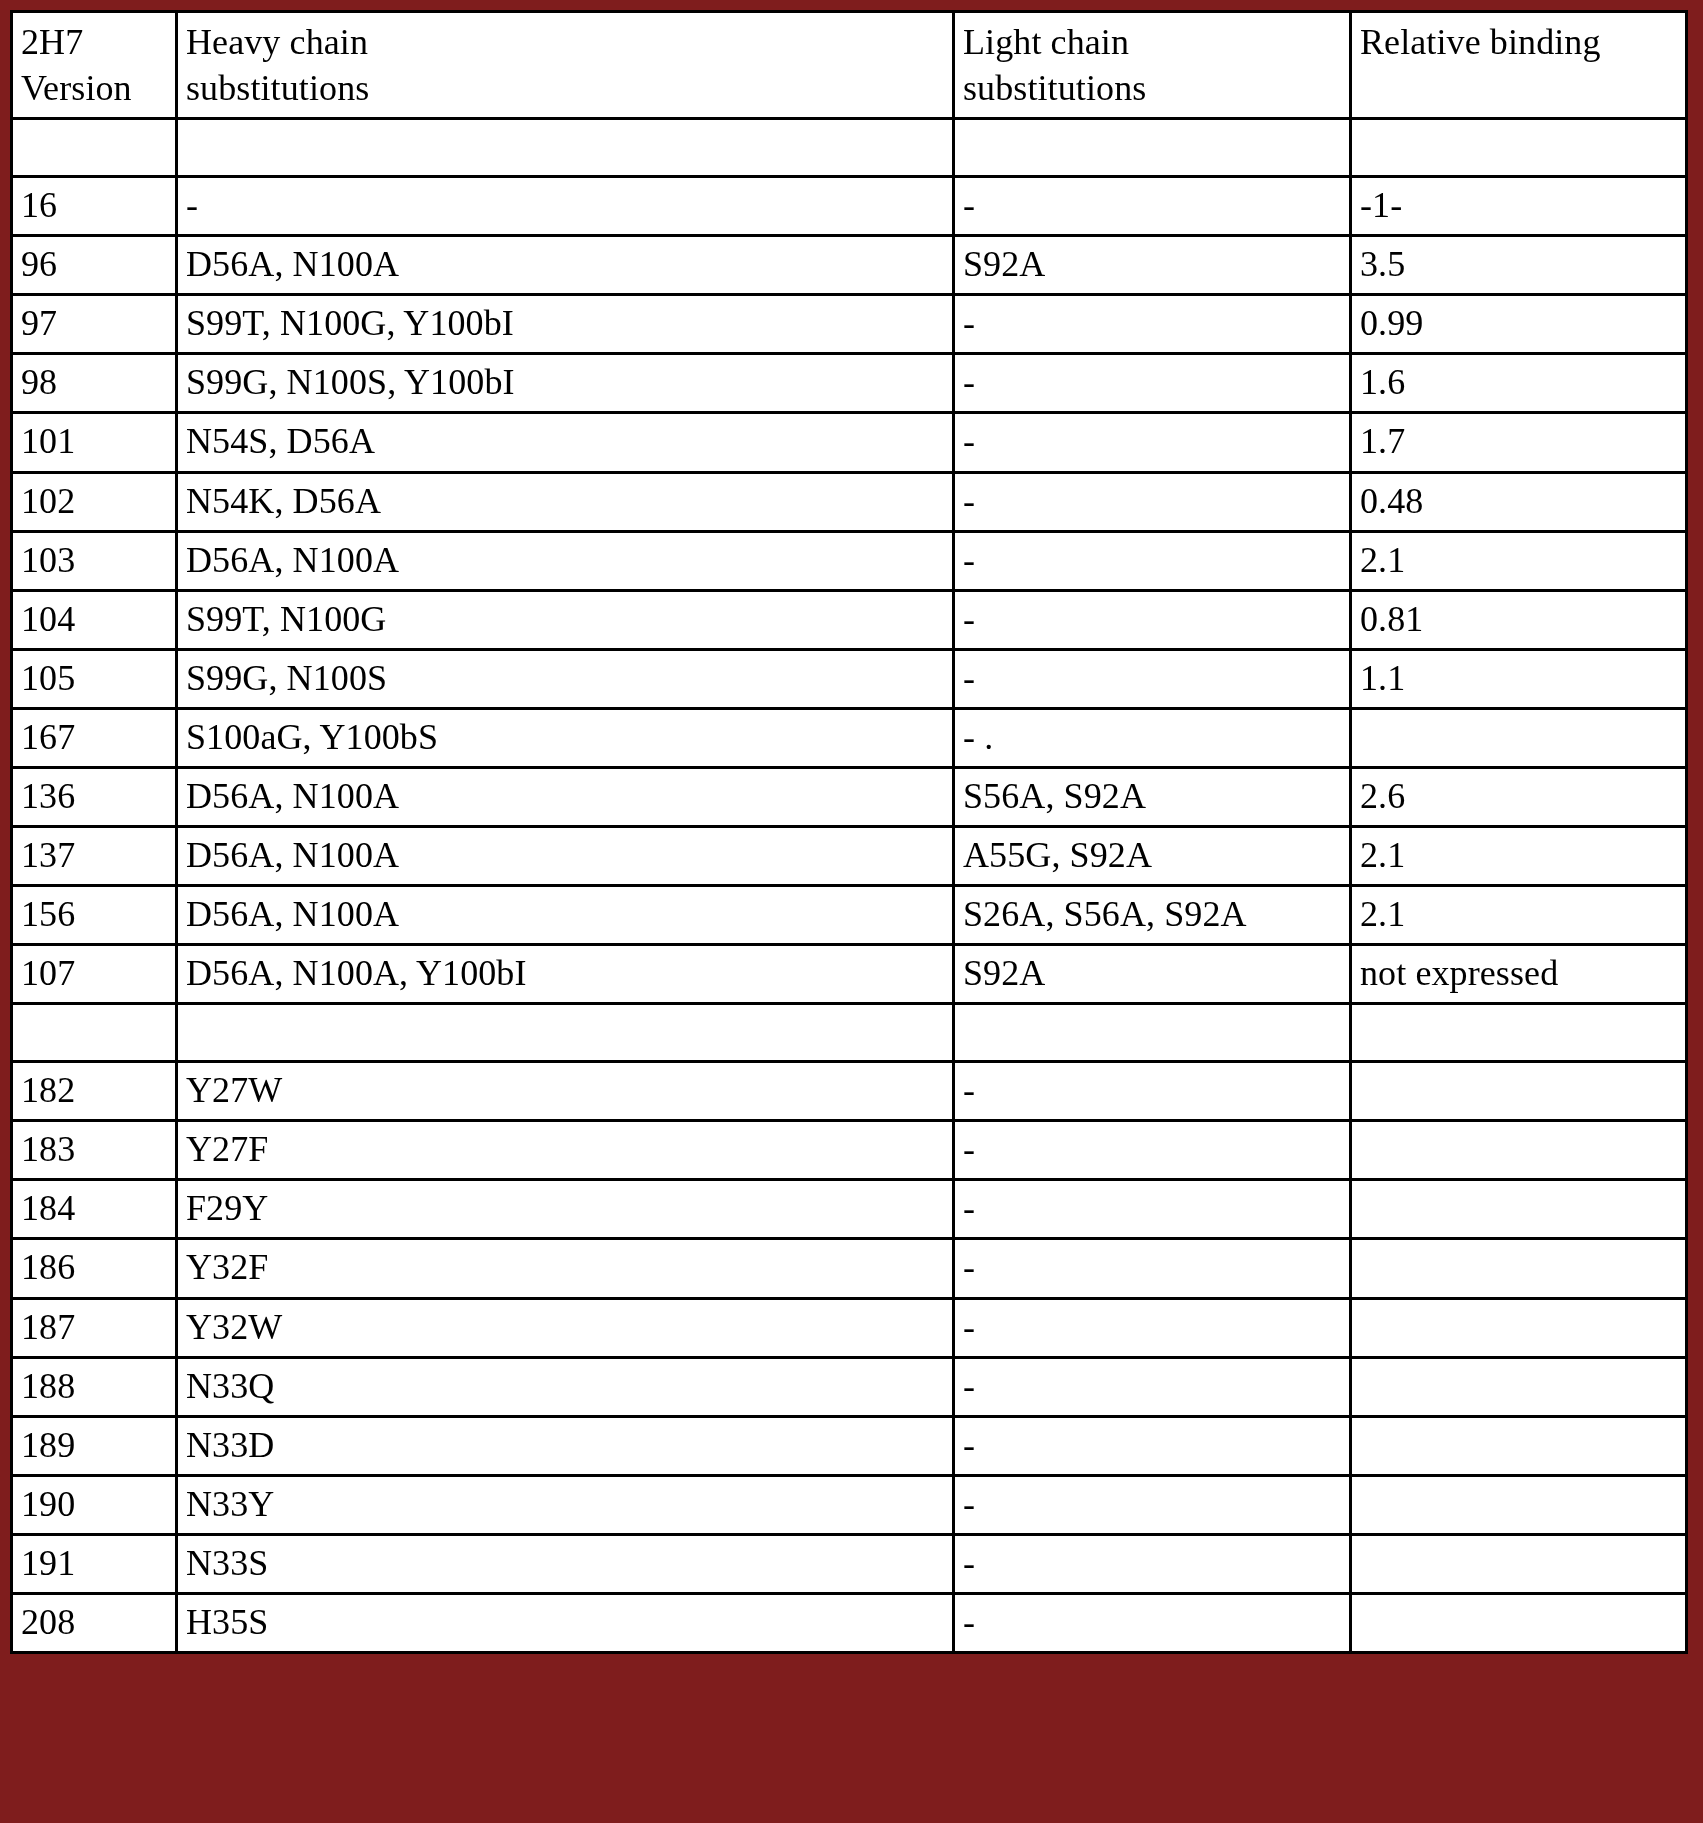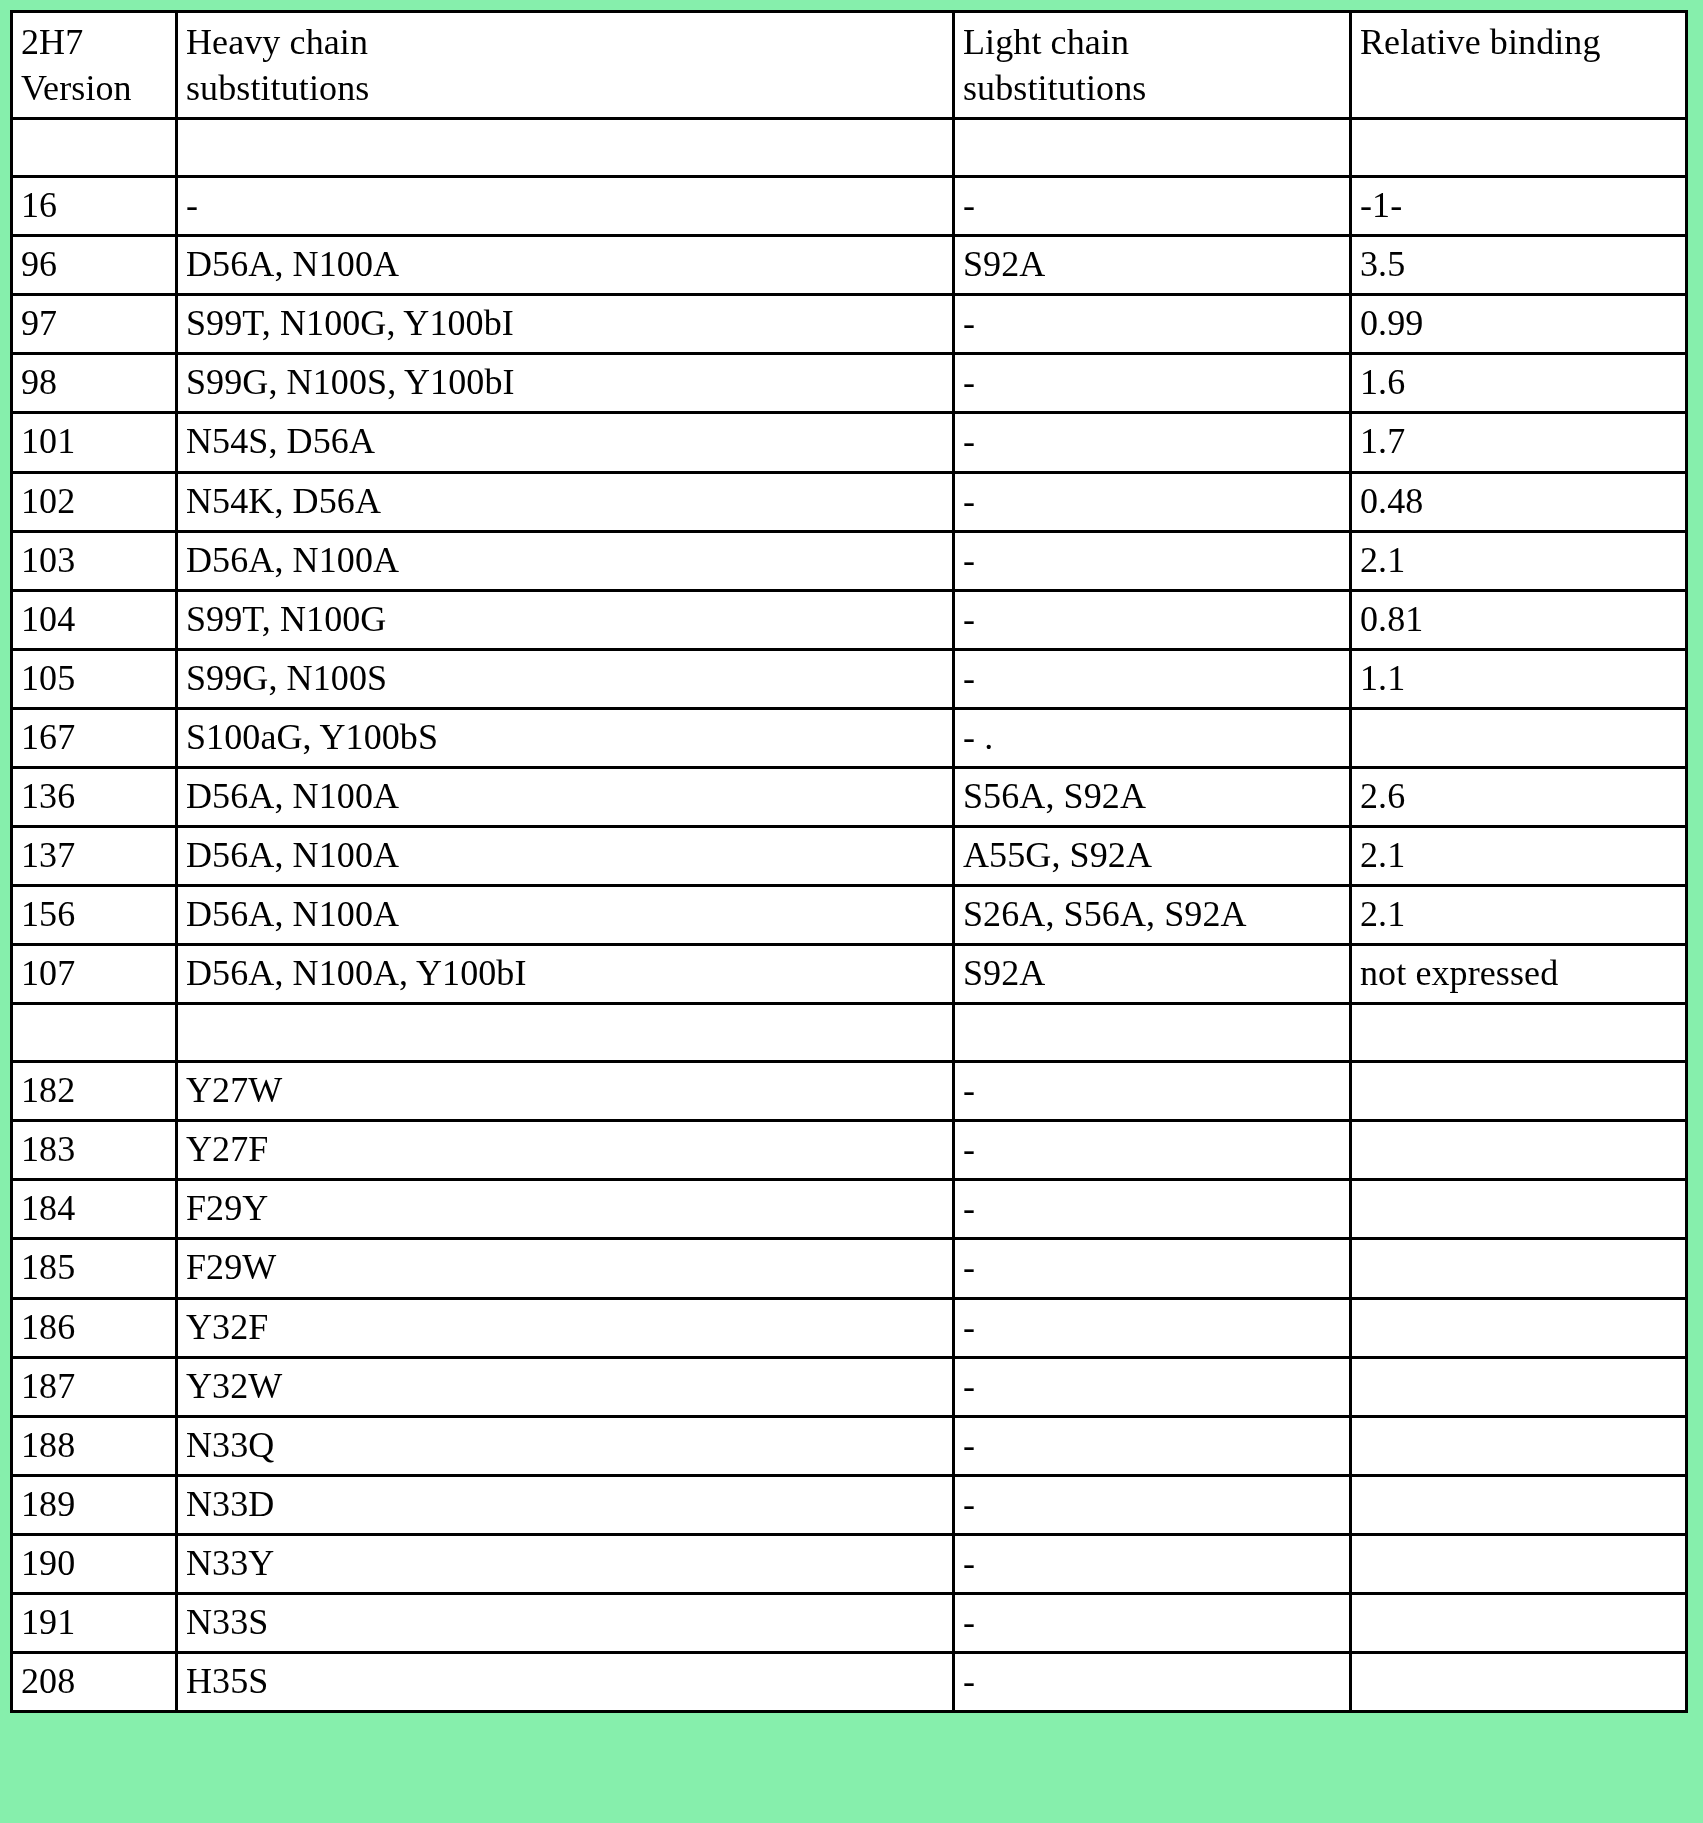"2H7" #sheet { background: #86efac -> #7f1d1d }
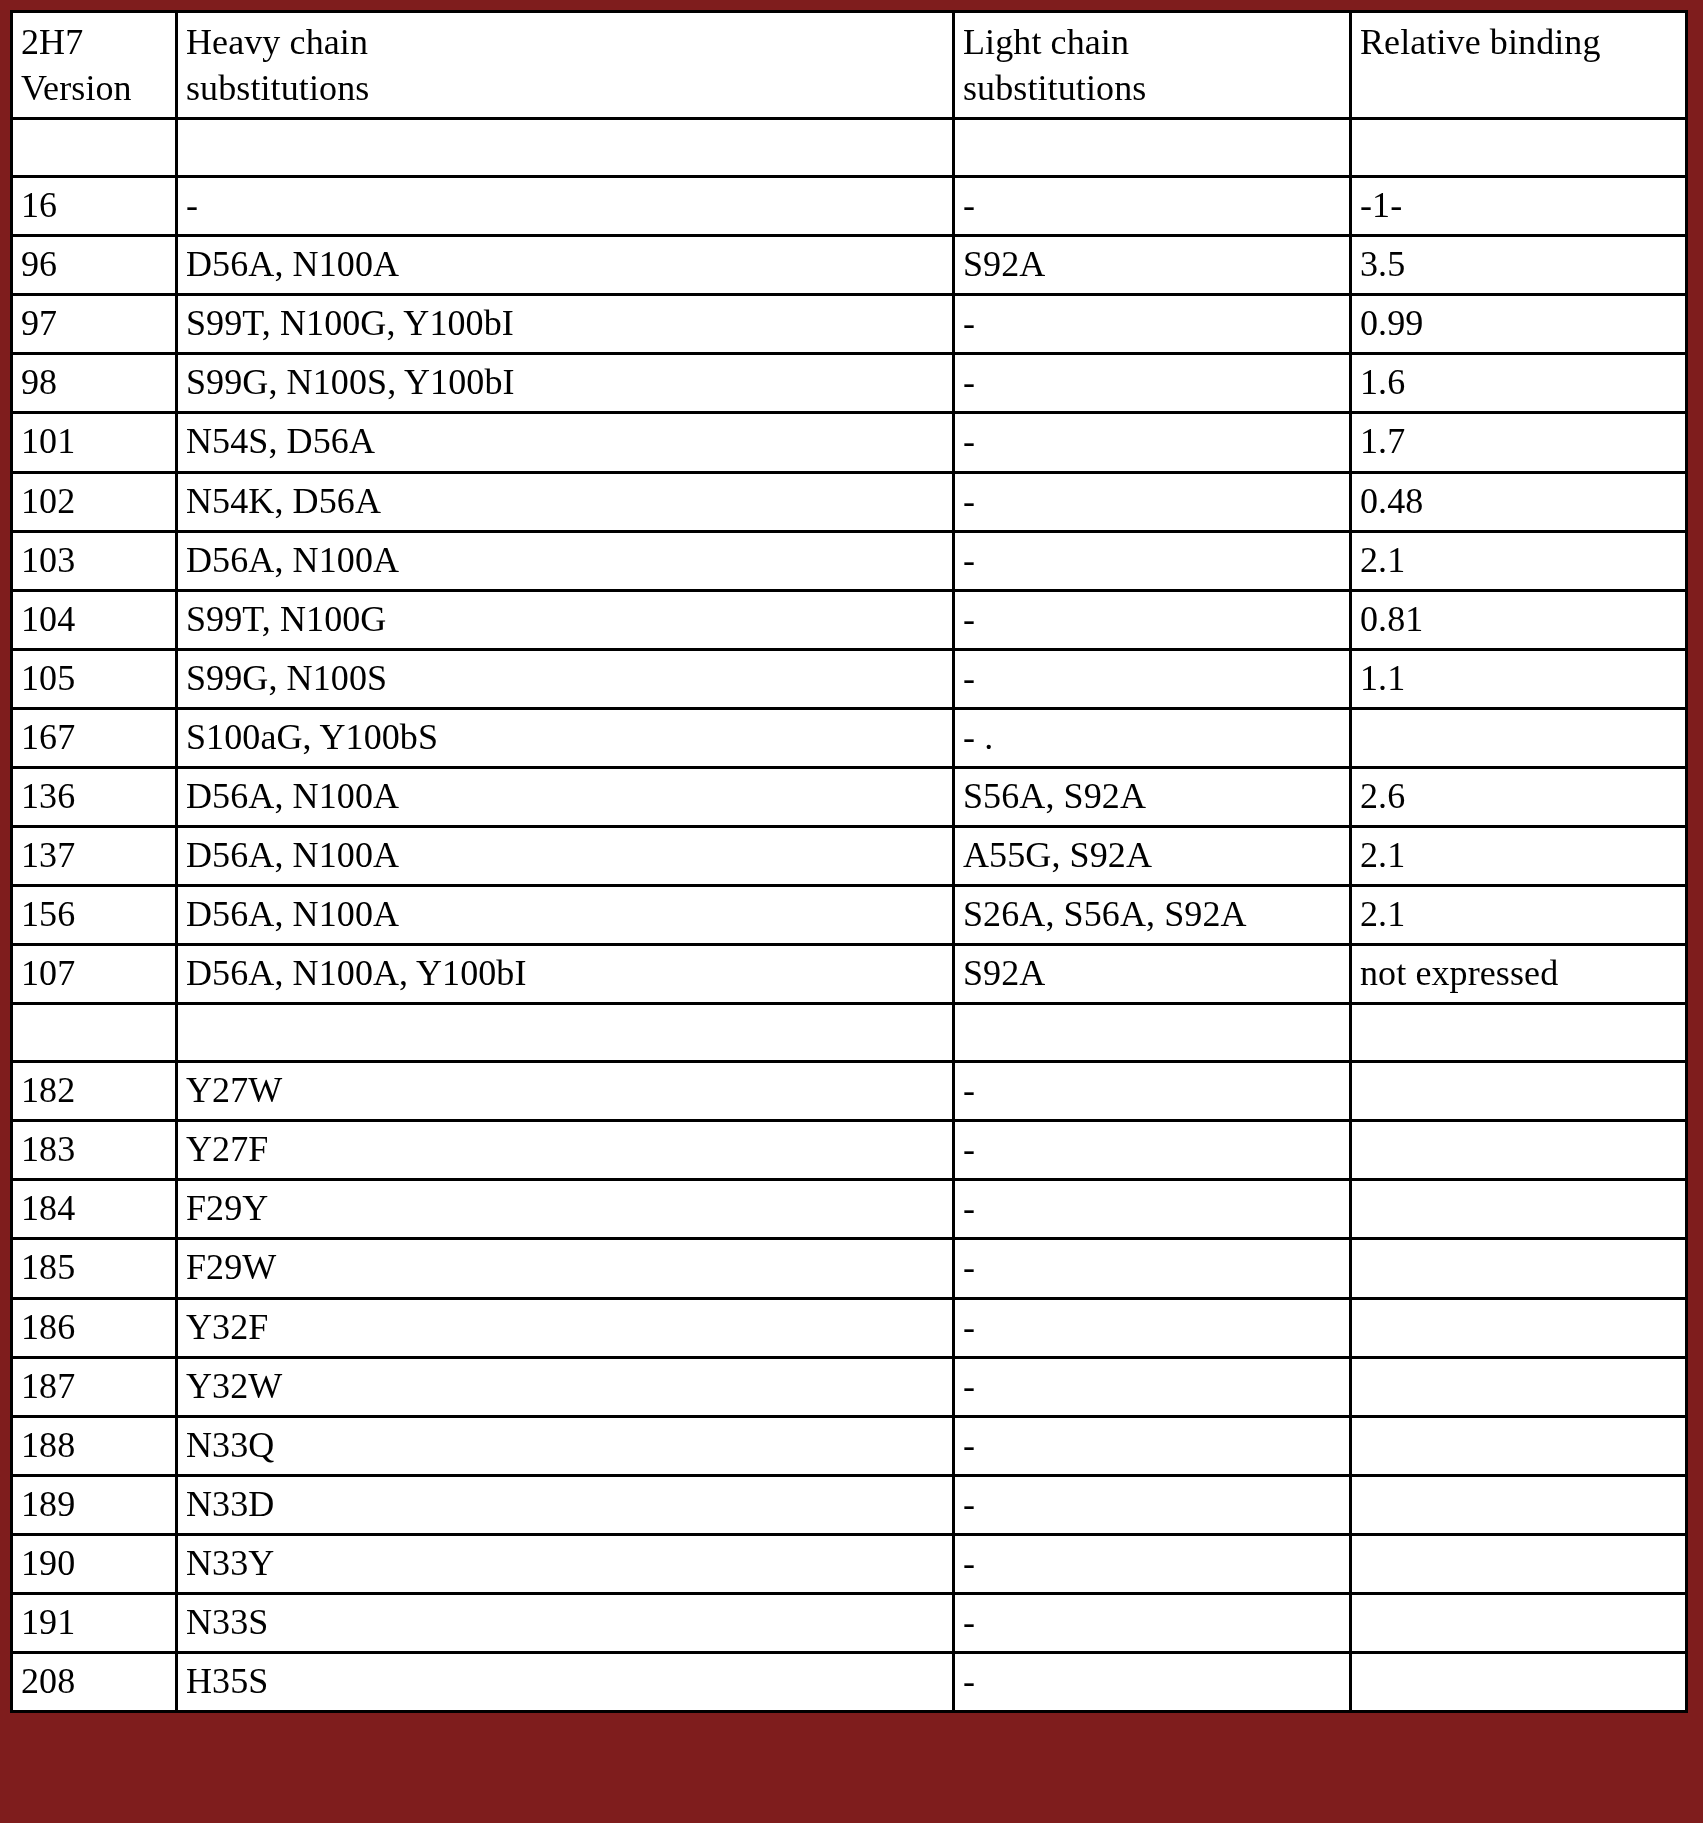"185" tr.data-row { html: <tr> <td>185</td> <td>F29W</td> <td>-</td> <td></td> </tr> -> none }
